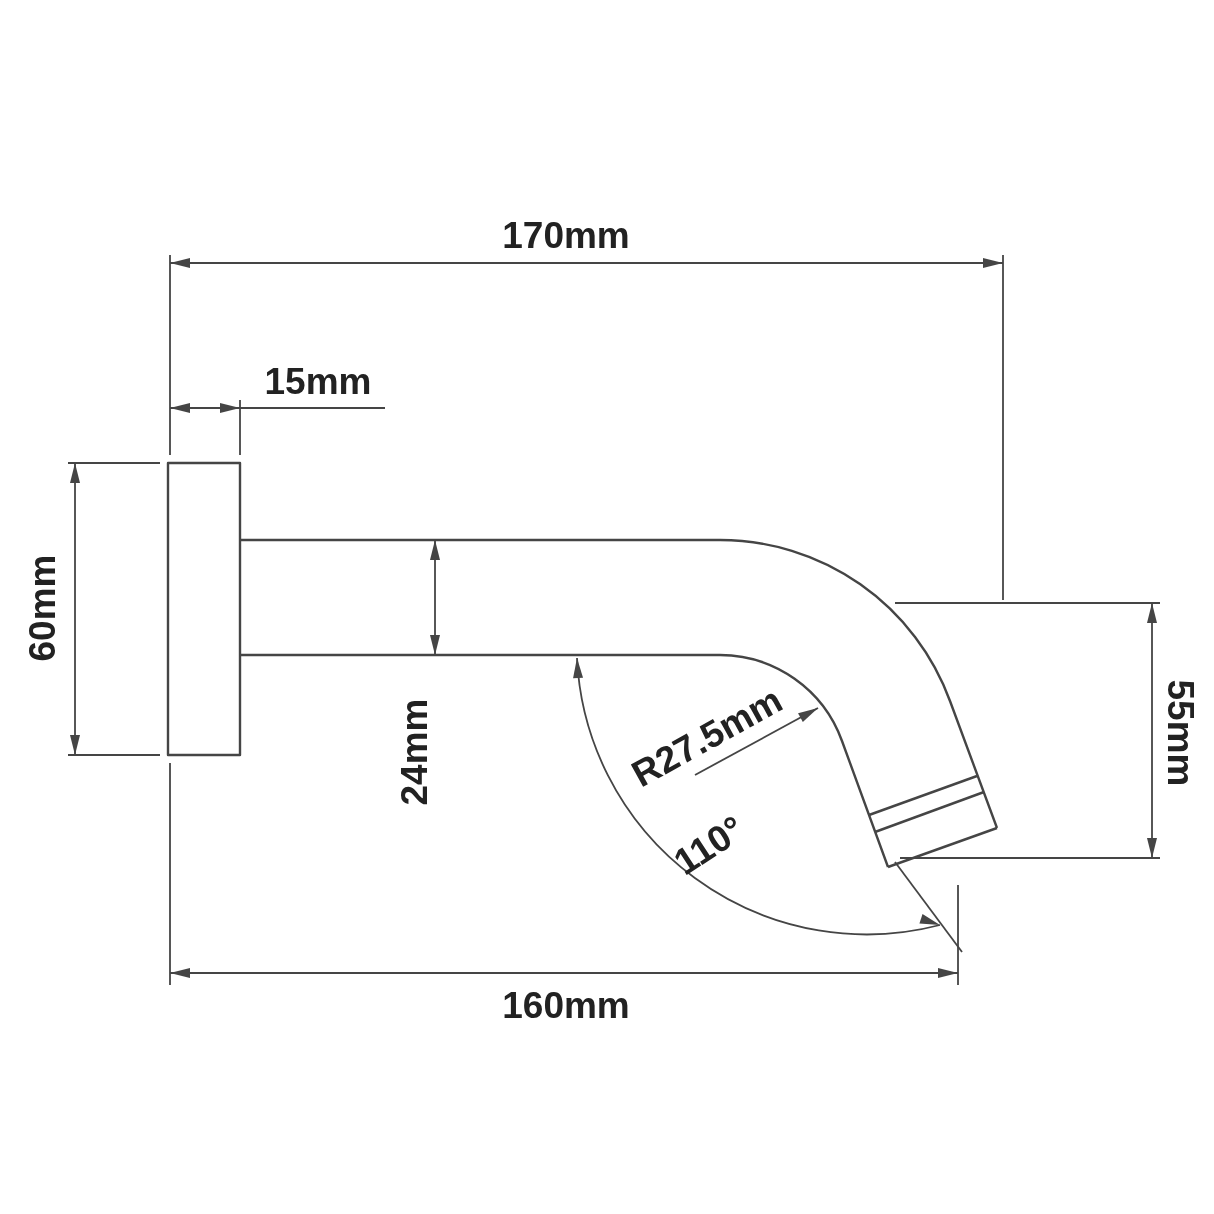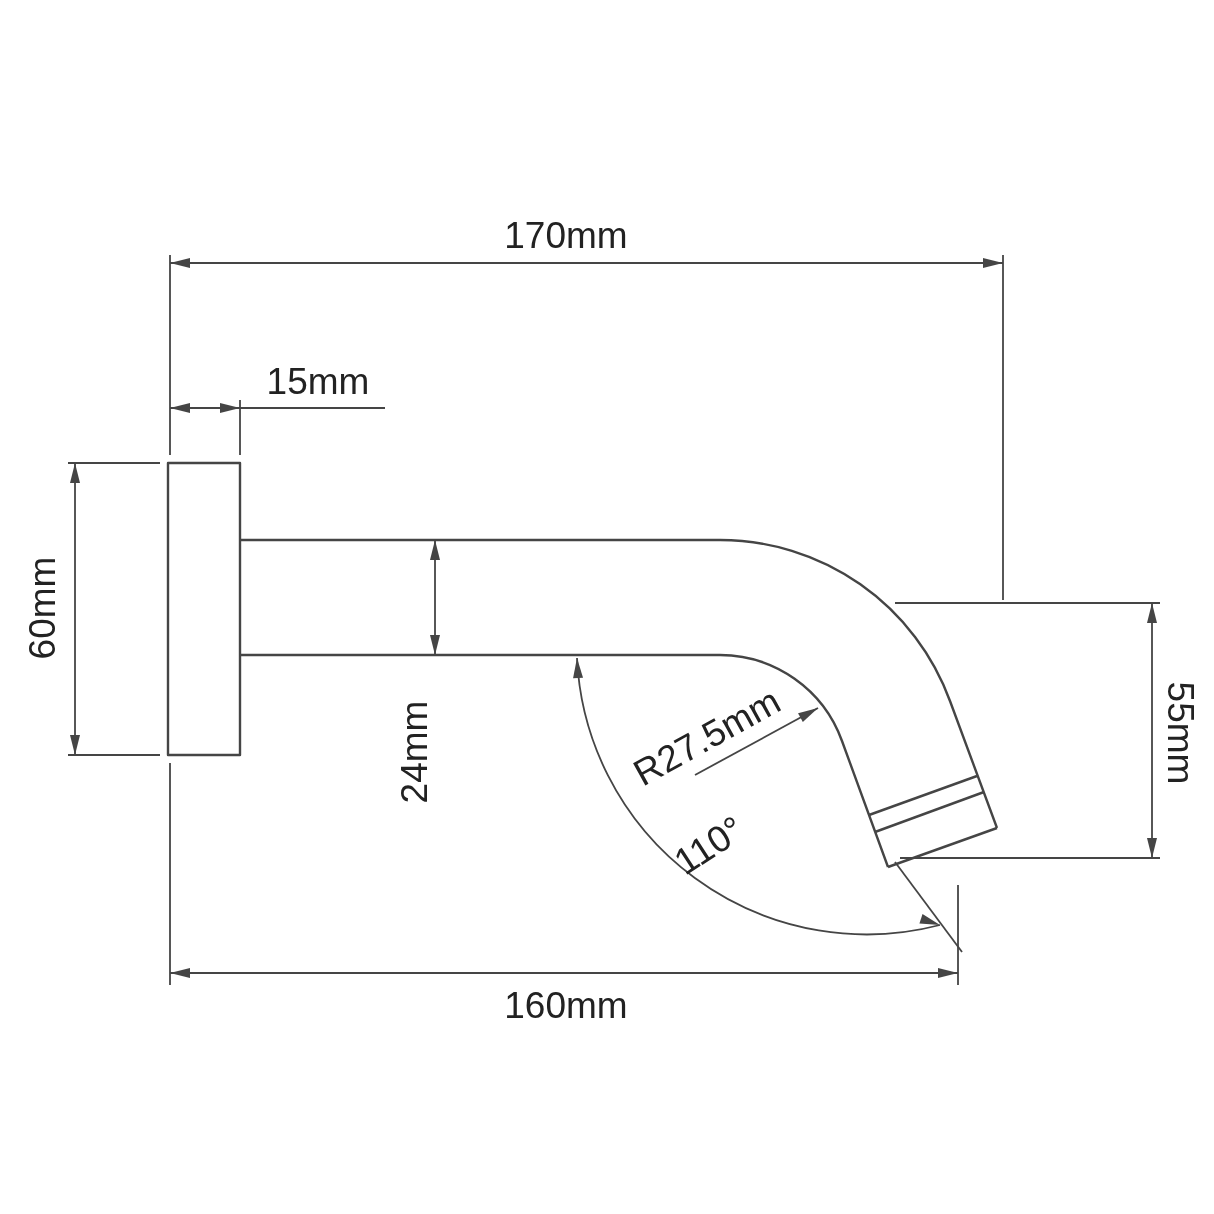"170mm" .drawing-wrap { font-weight: none -> bold }
